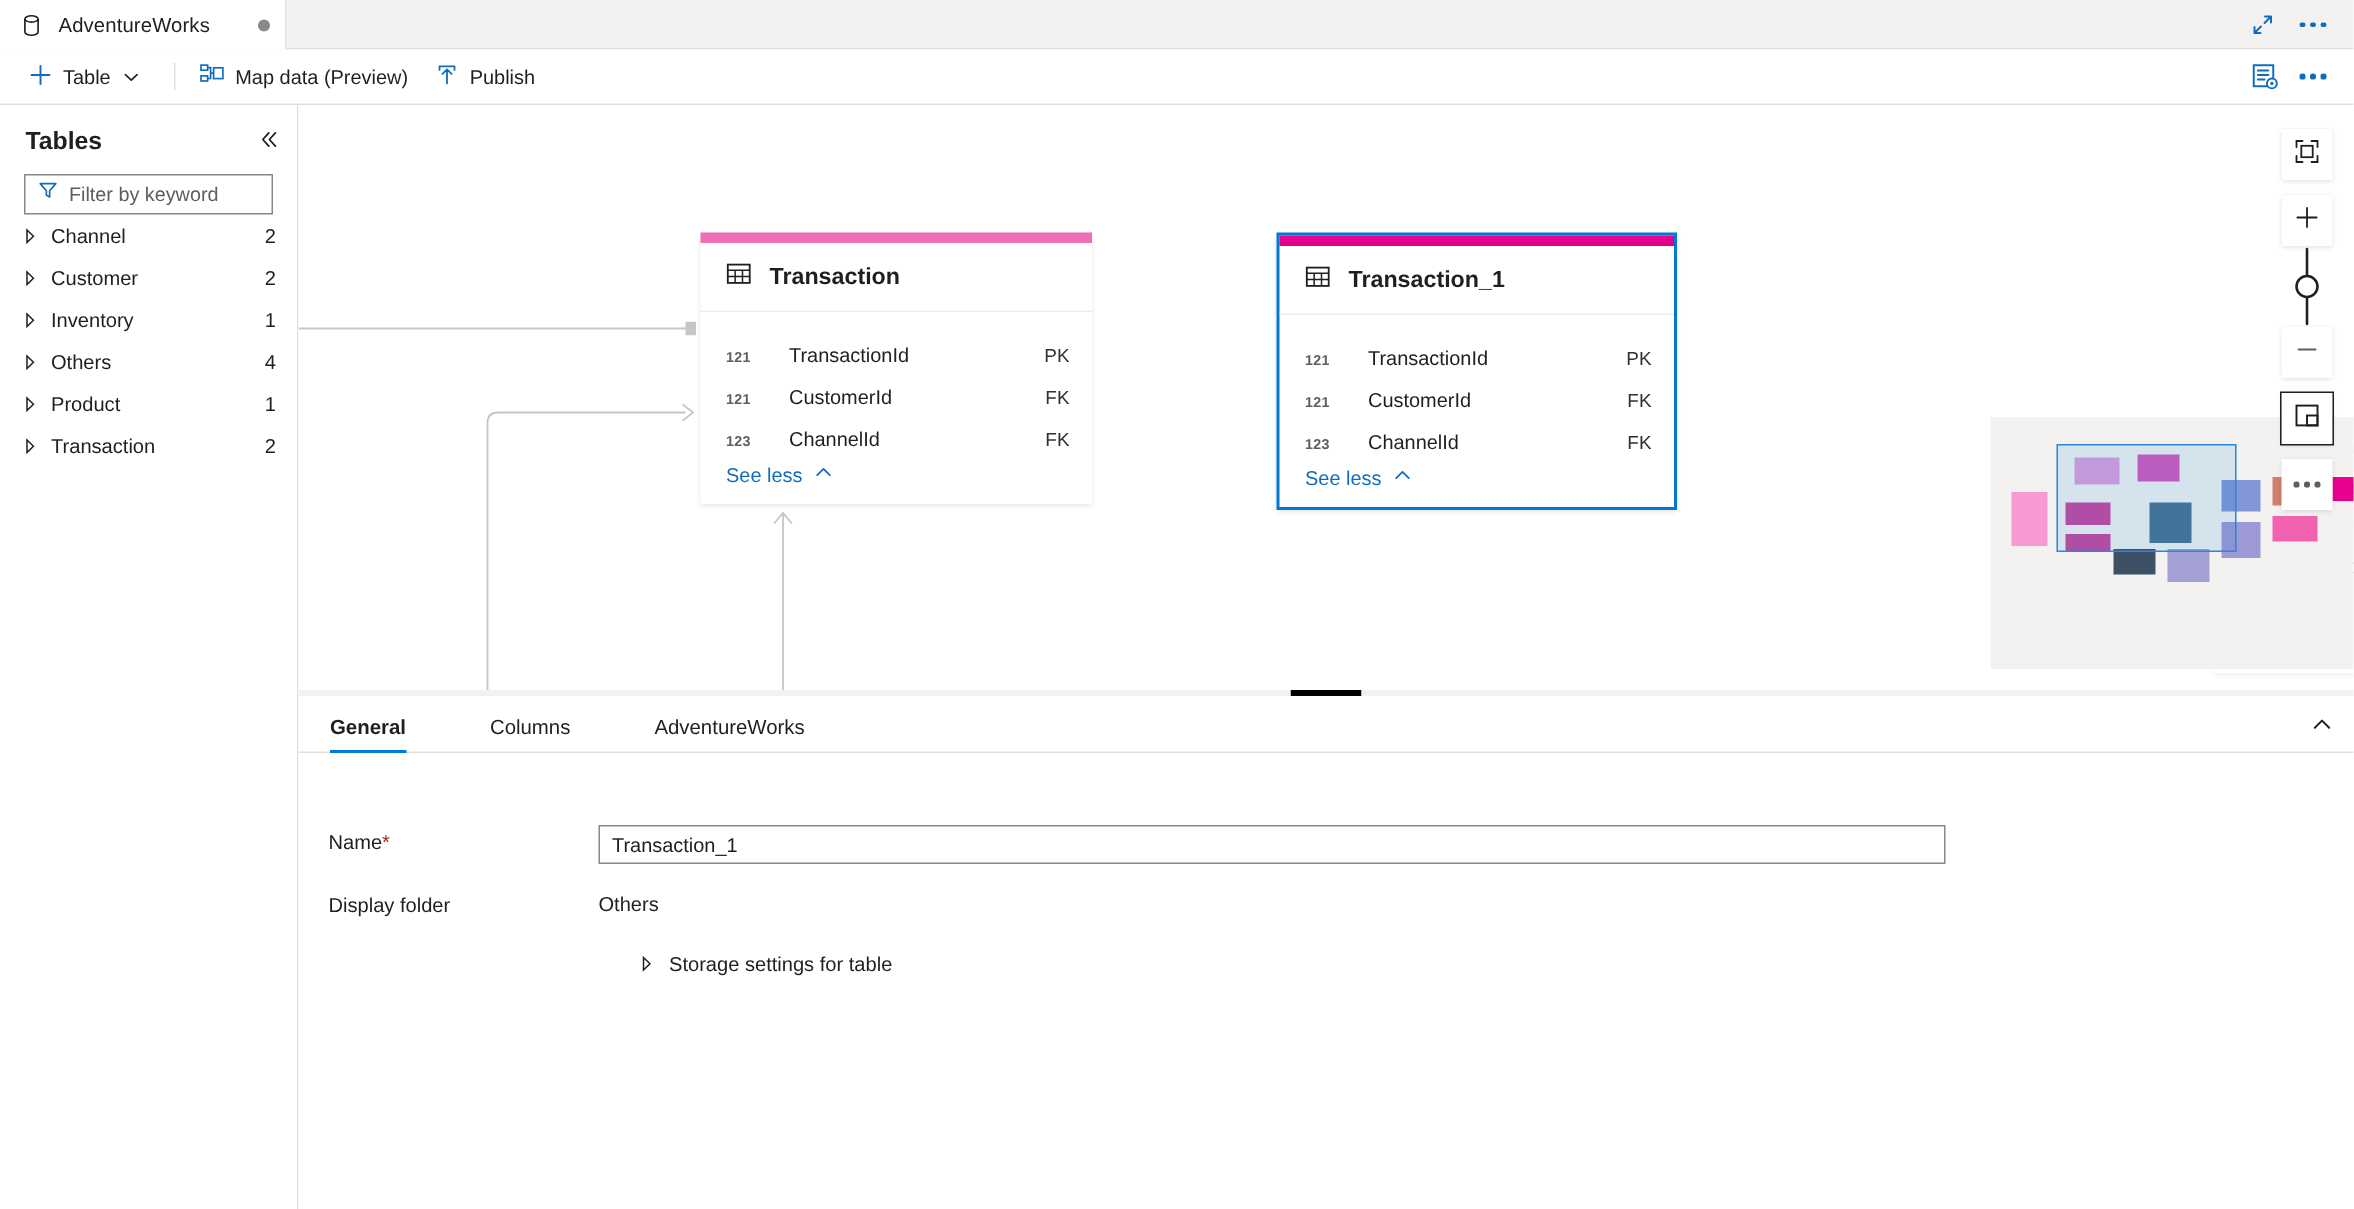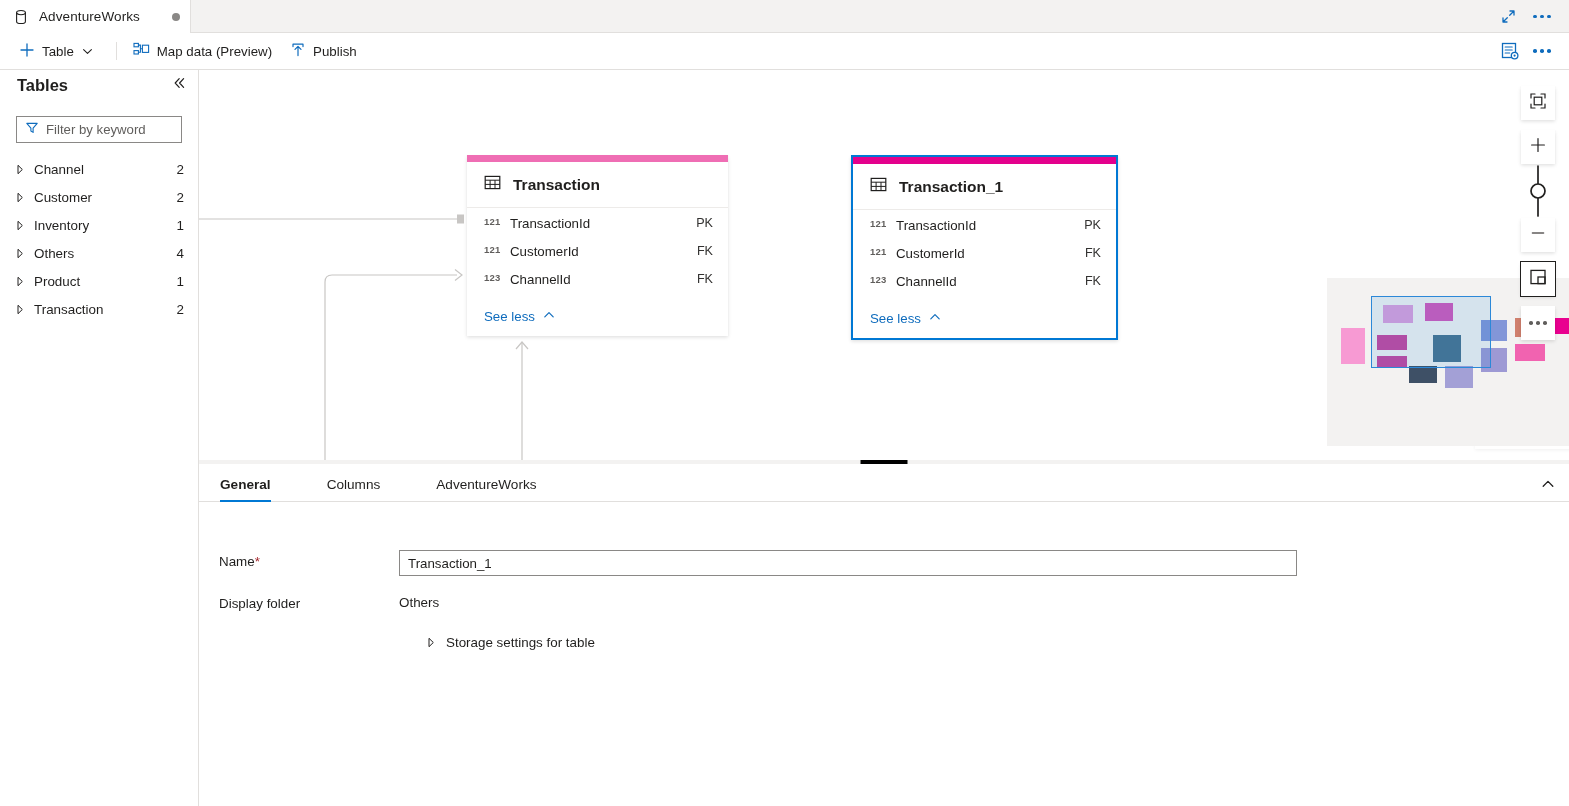"Tables" .lp-head { align-items: none -> center }
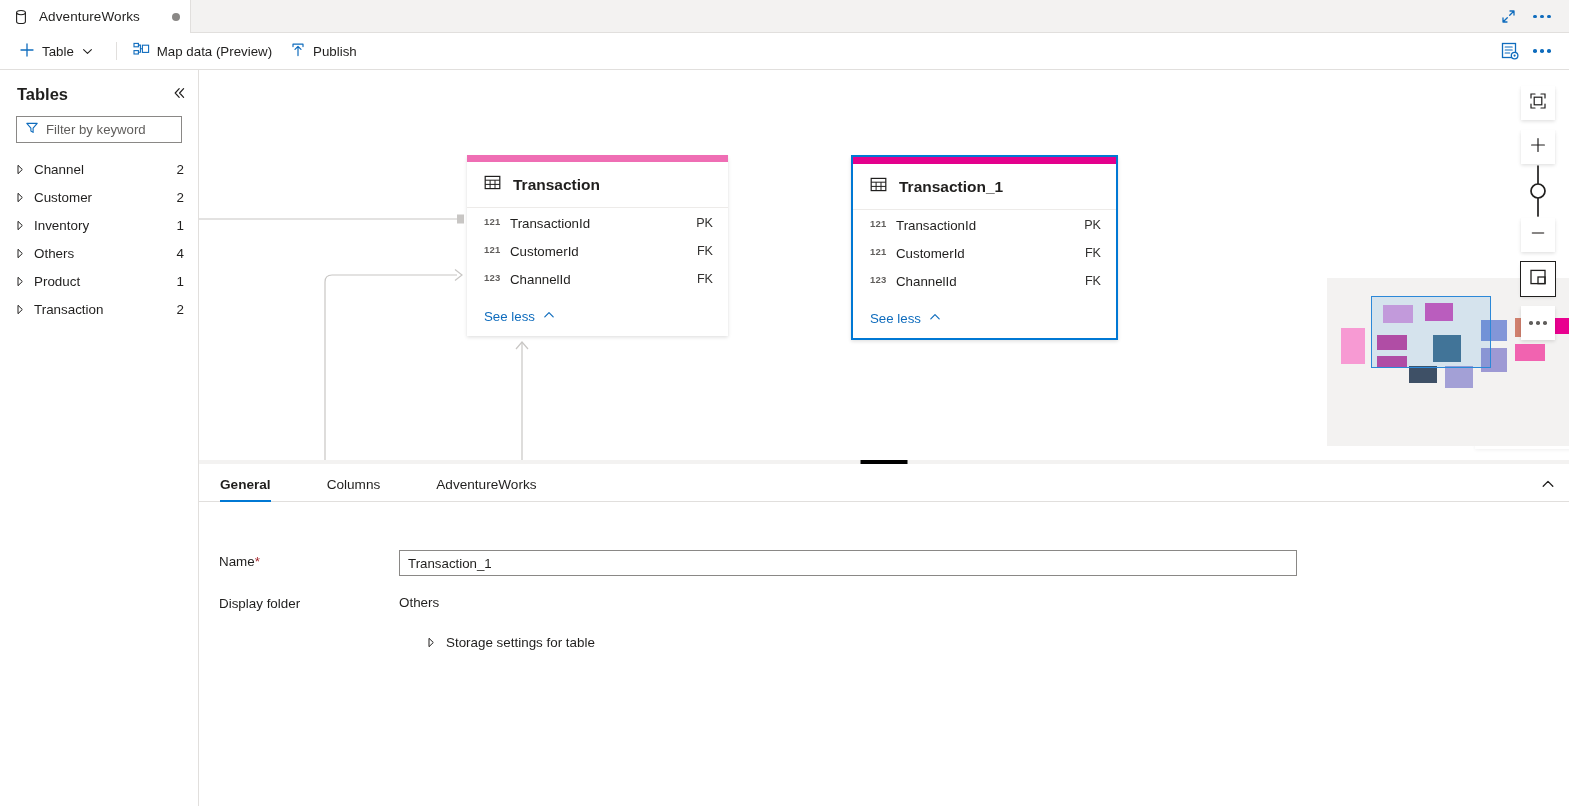"Channel" .tablelist { margin-top: 12px -> none }
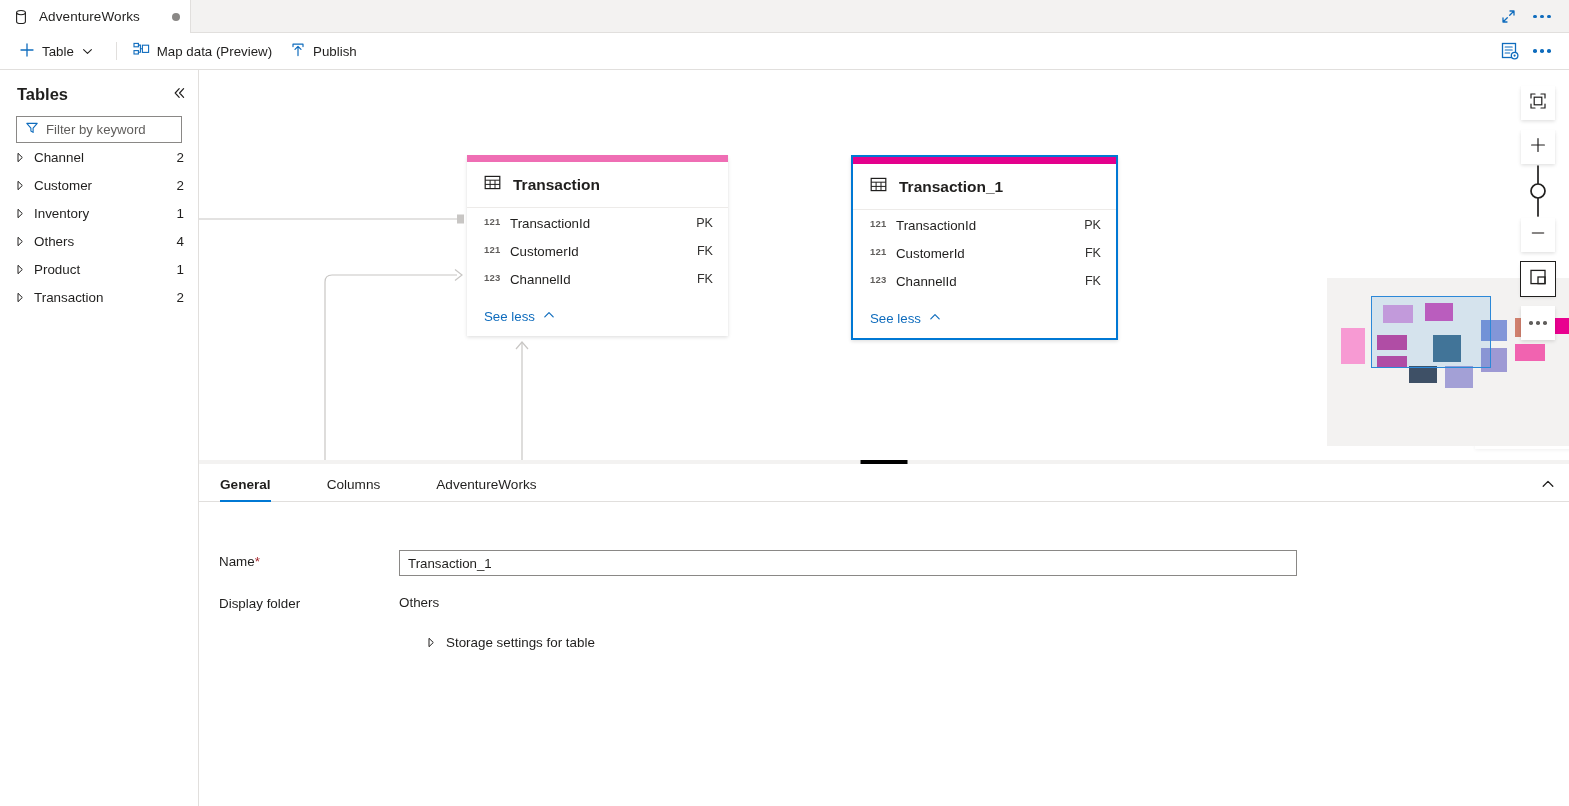"121" .colrow { align-items: flex-start -> flex-end; gap: none -> 16px }
